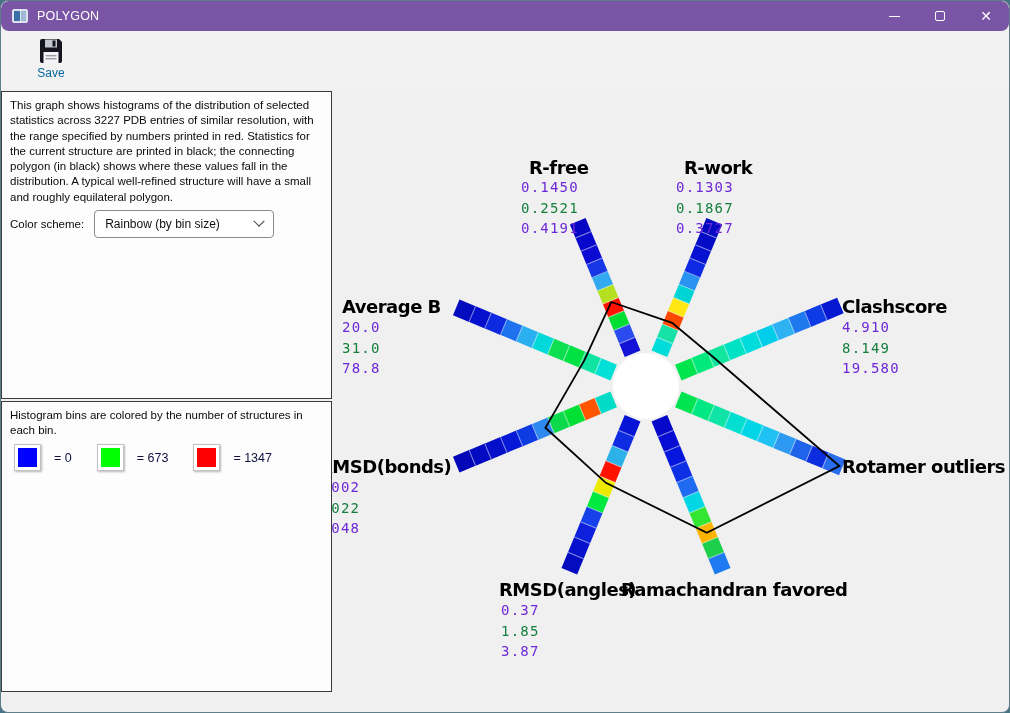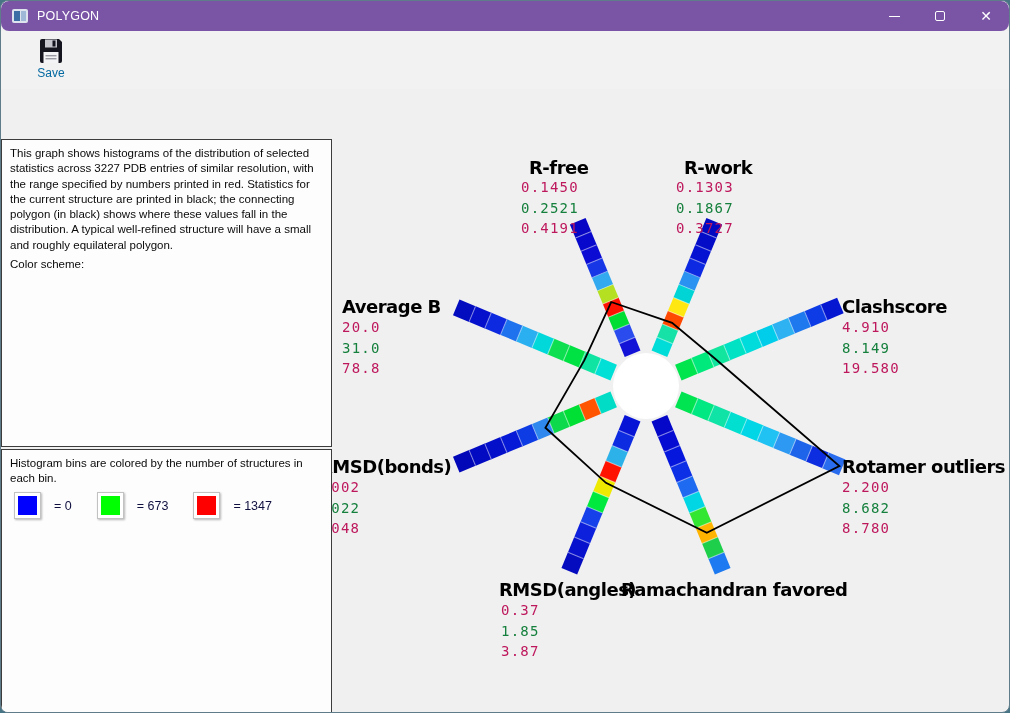"This graph shows histograms of" .panel { margin-top: 48px -> none }
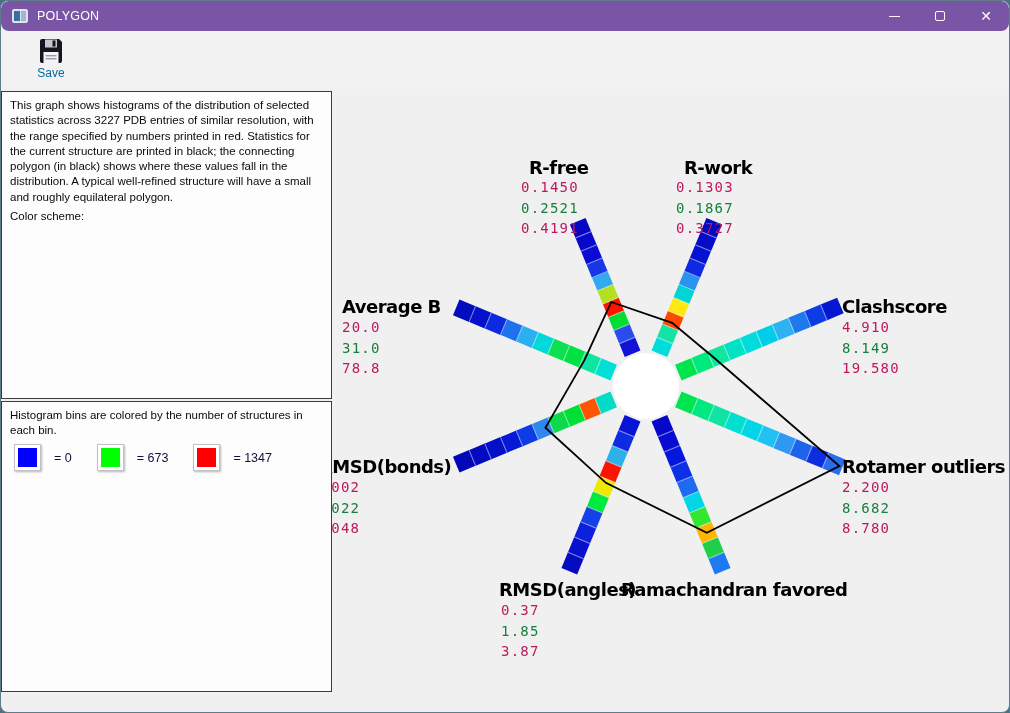"0.1450" .v-red { color: #be185d -> #6d28d9 }
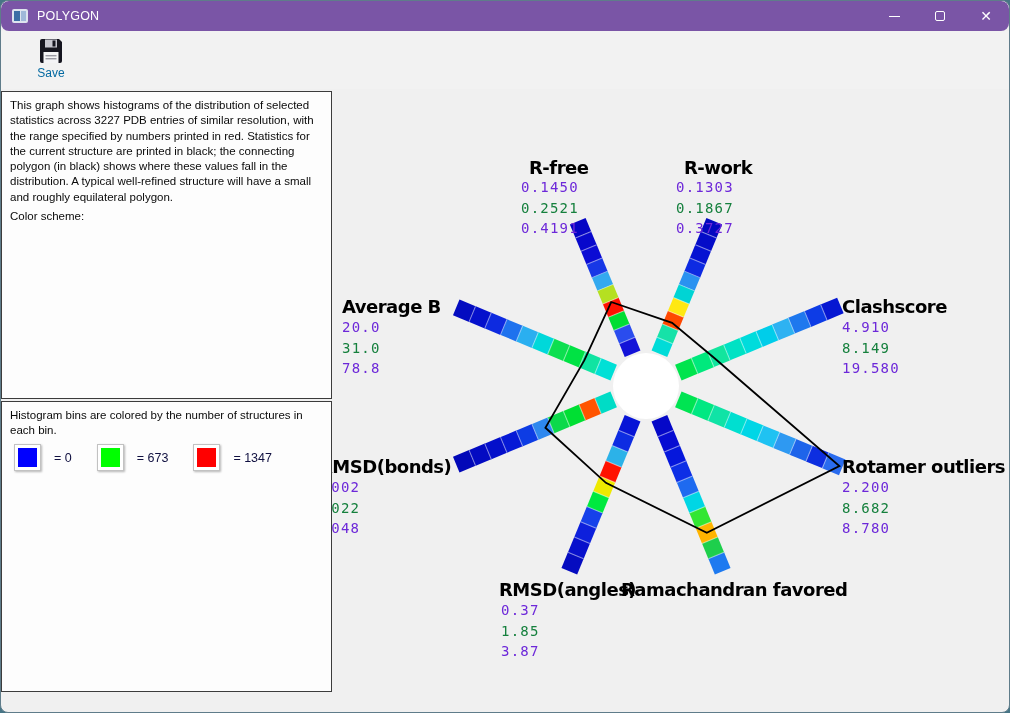"Rainbow (by bin size)" div { html: none -> <div> <span>Rainbow (by bin size)</span> <span></span> </div> }
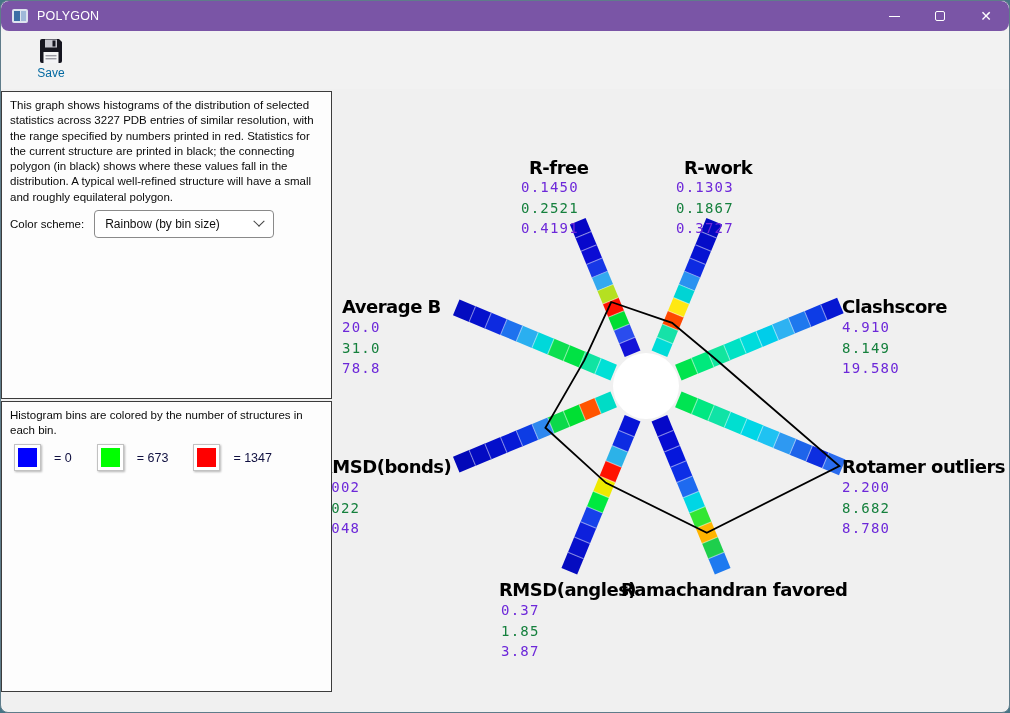"2.200" div.metric-values { html: <div> <div>2.200</div> <div>8.682</div> <div>8.780</div> </div> -> none }
